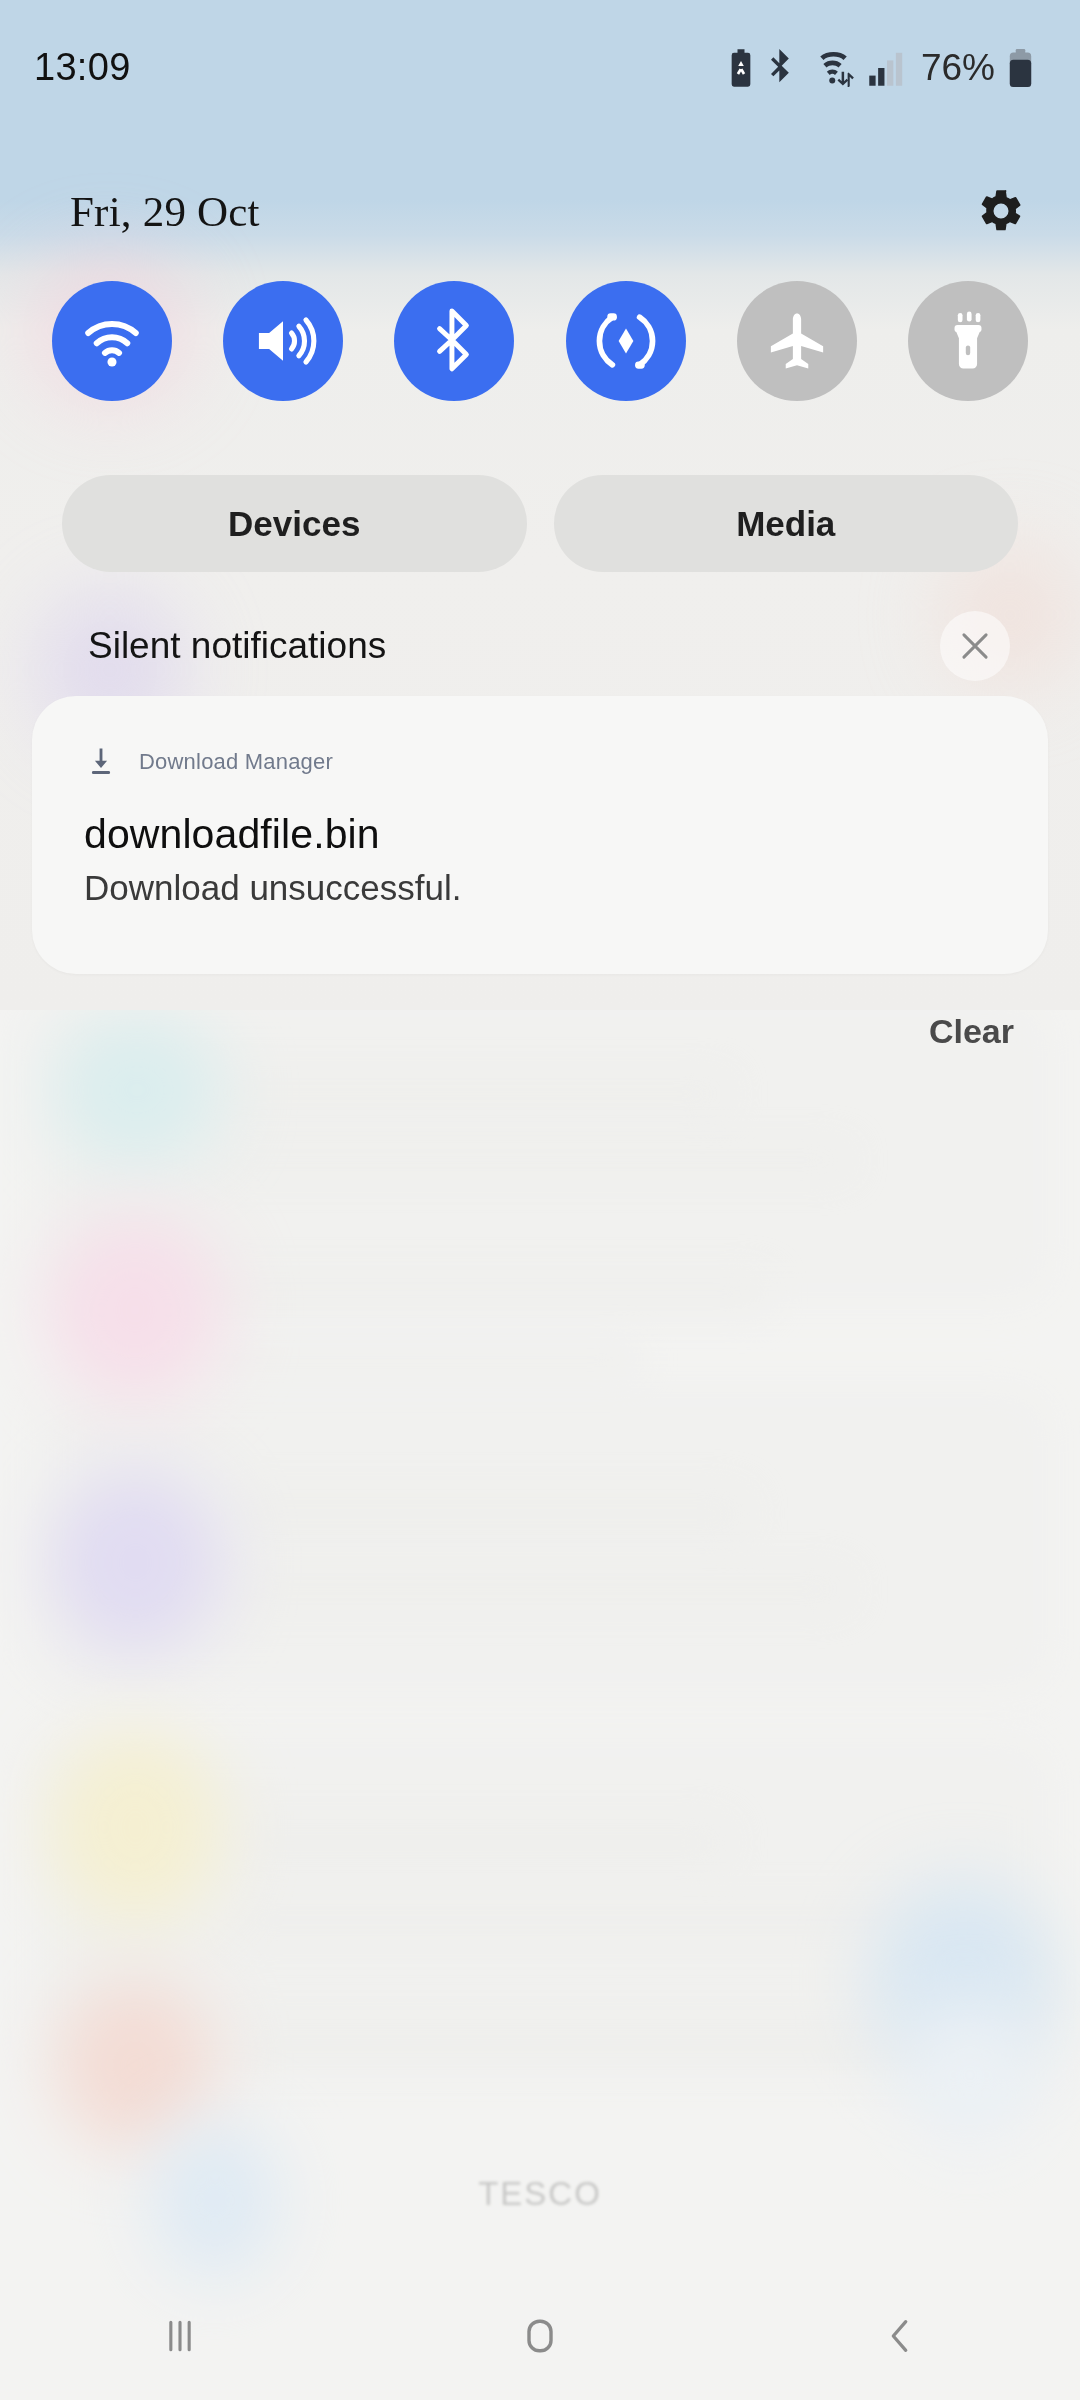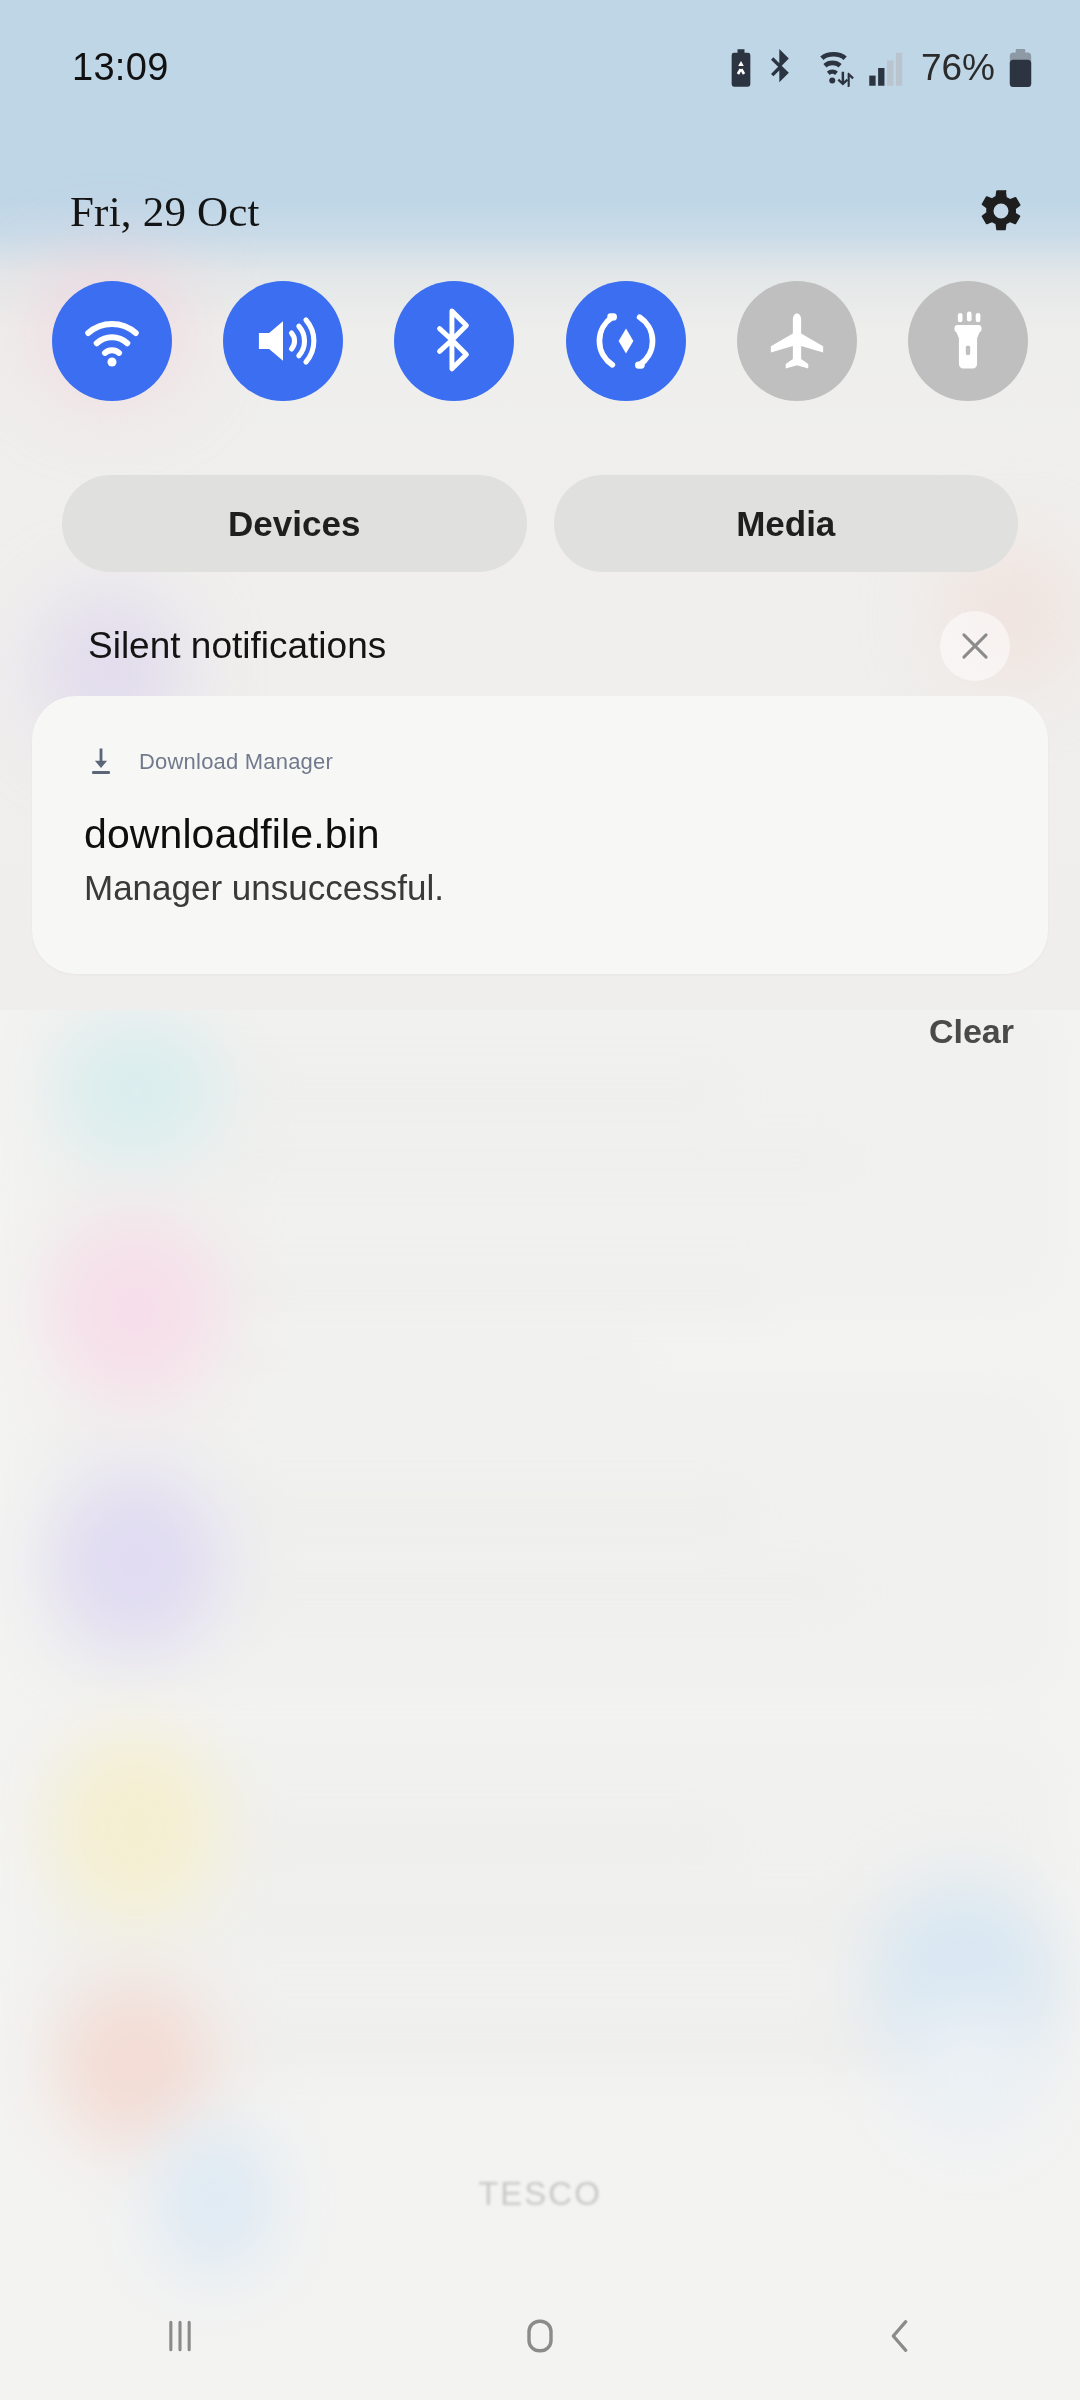"13:09" #statusbar { padding: 0 46px 0 72px -> 0 46px 0 34px }
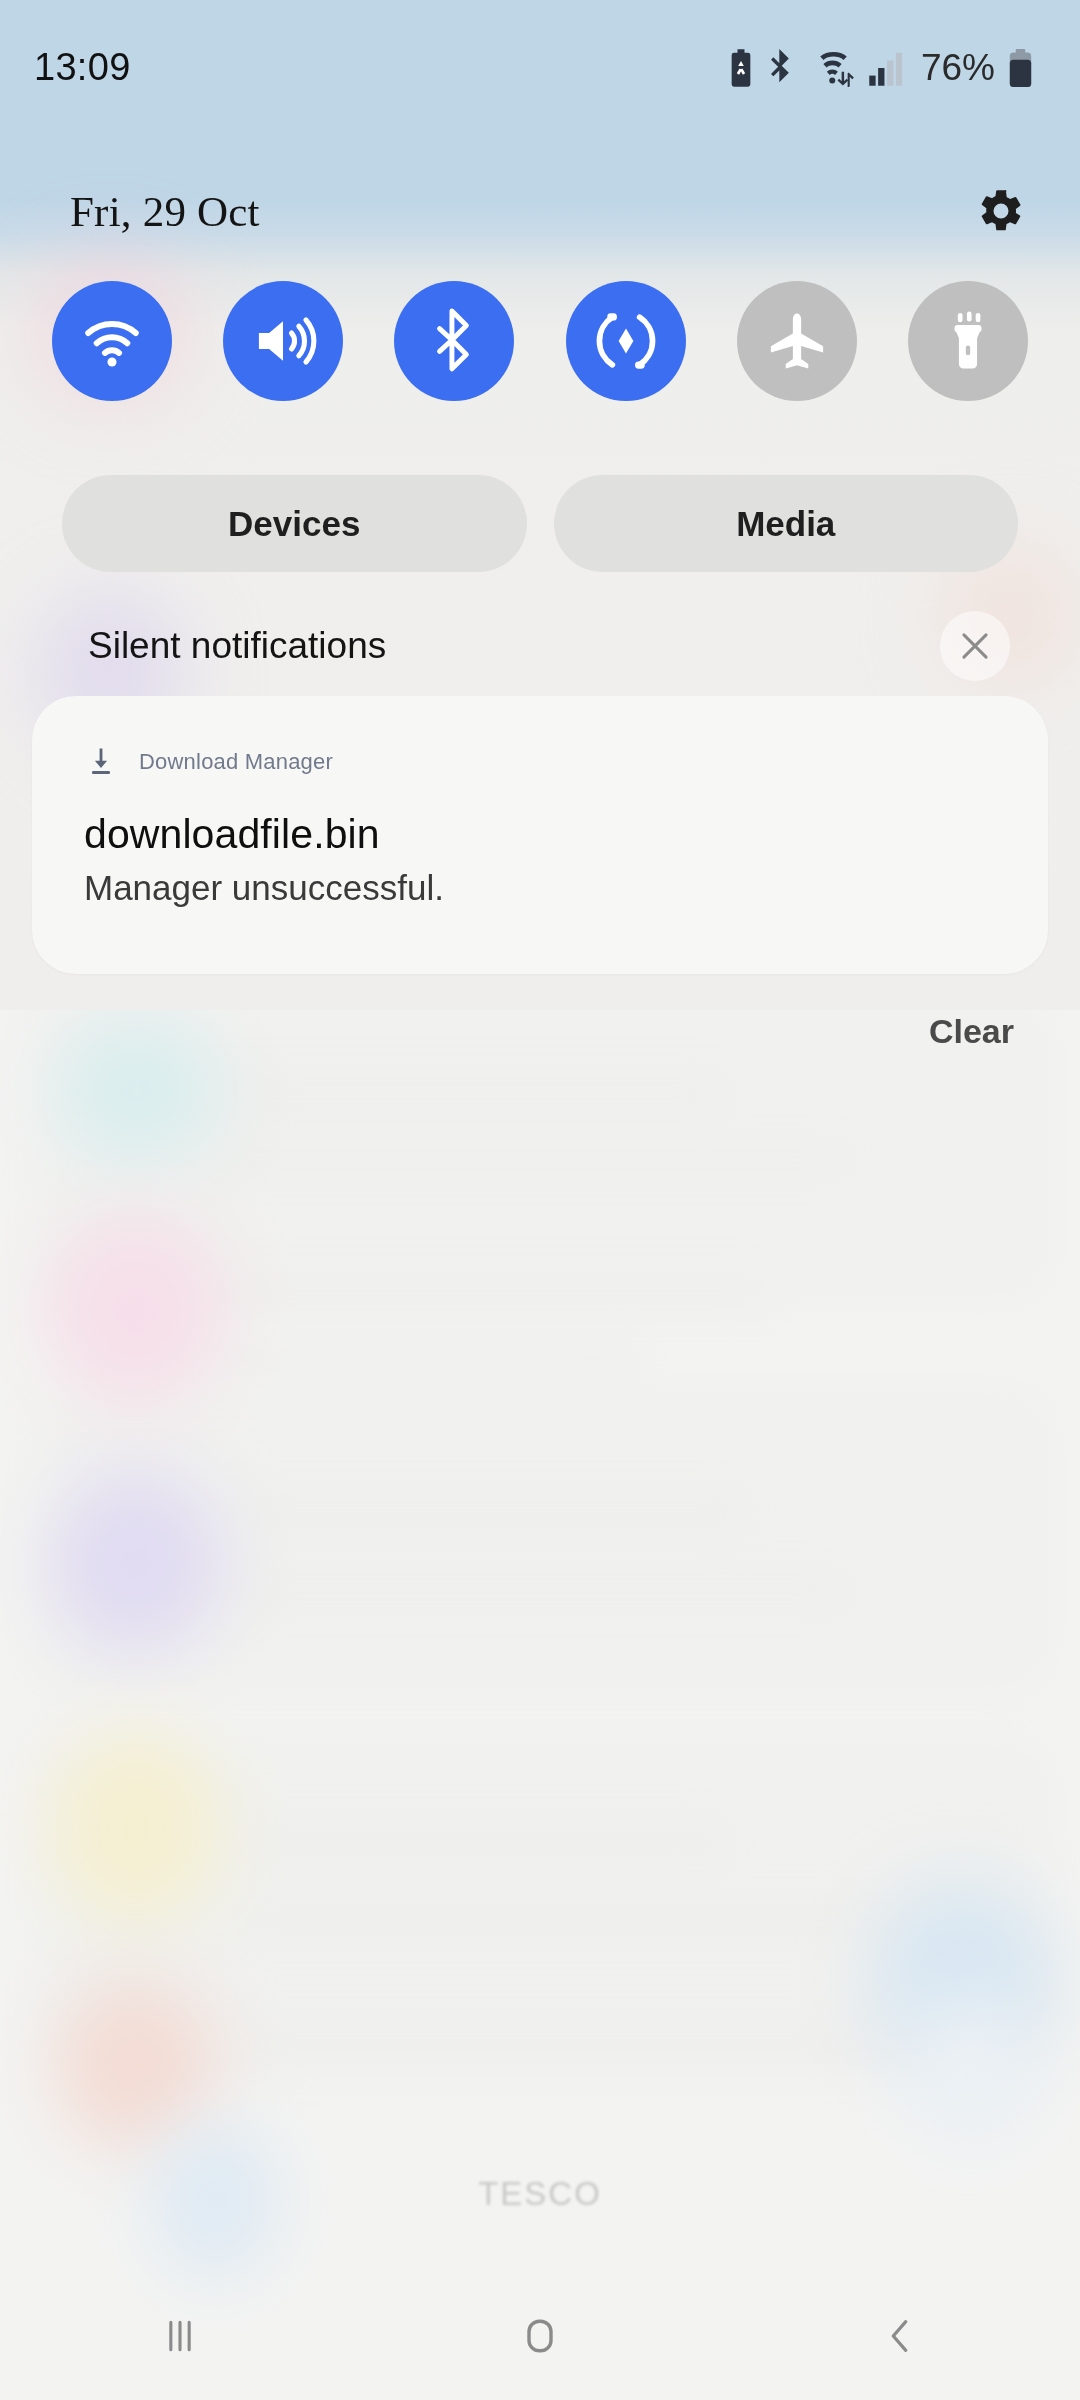"Manager unsuccessful." div { text: Manager -> Download }
